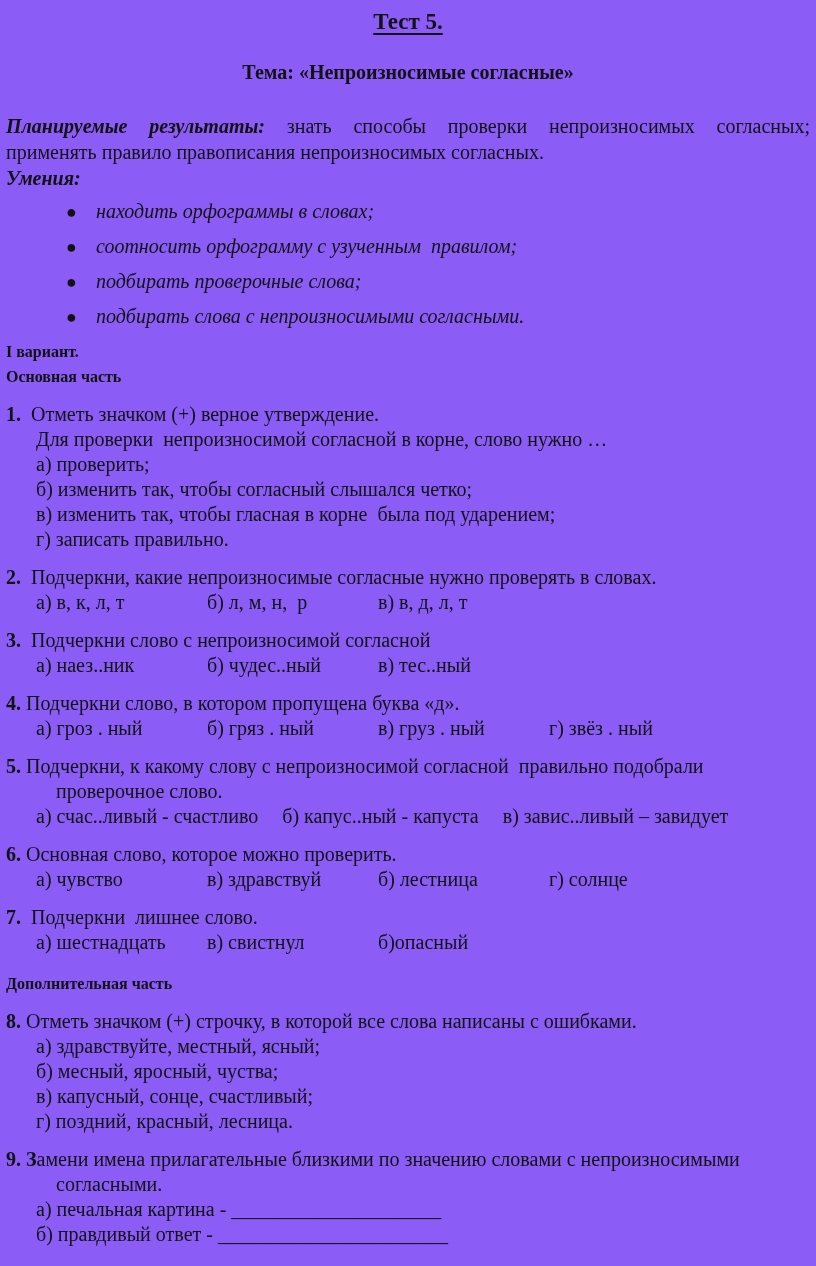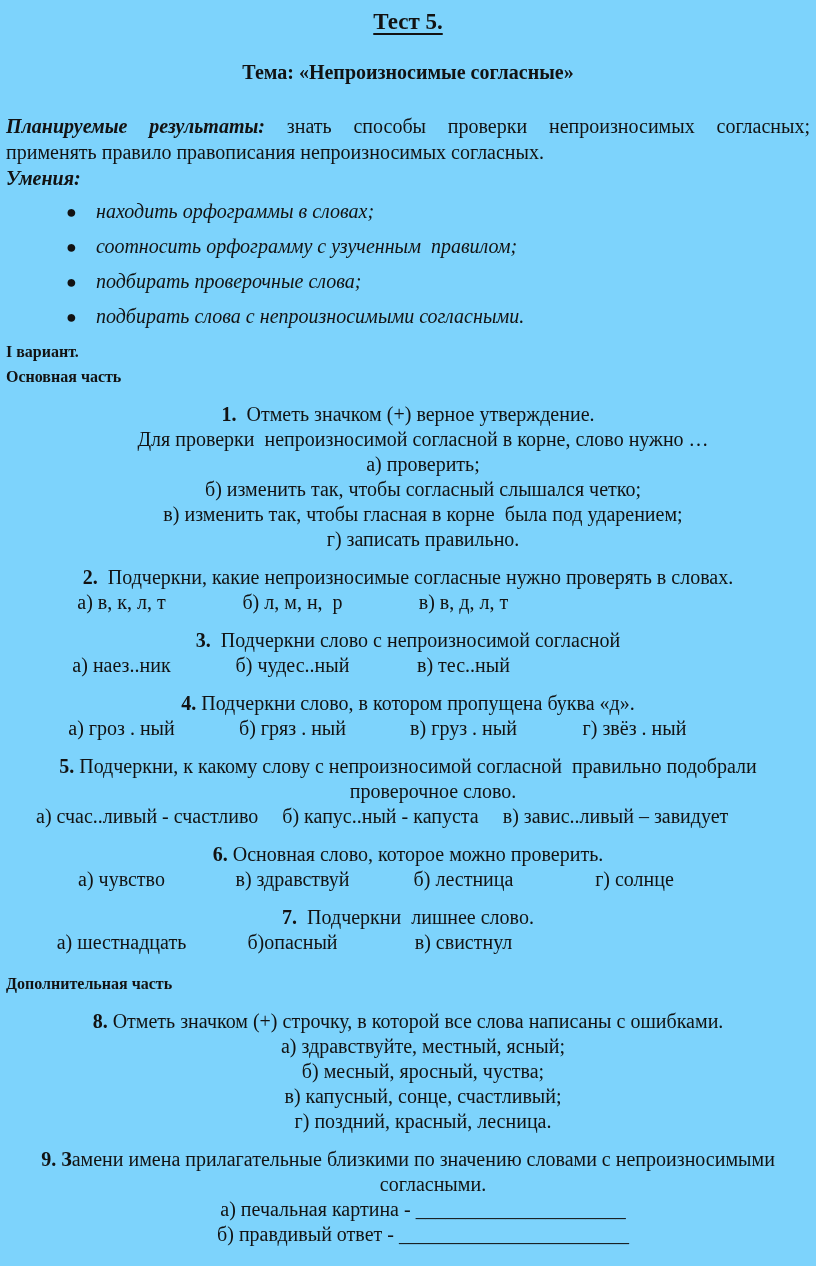"Тест 5." .page { background: #7dd3fc -> #8b5cf6 }
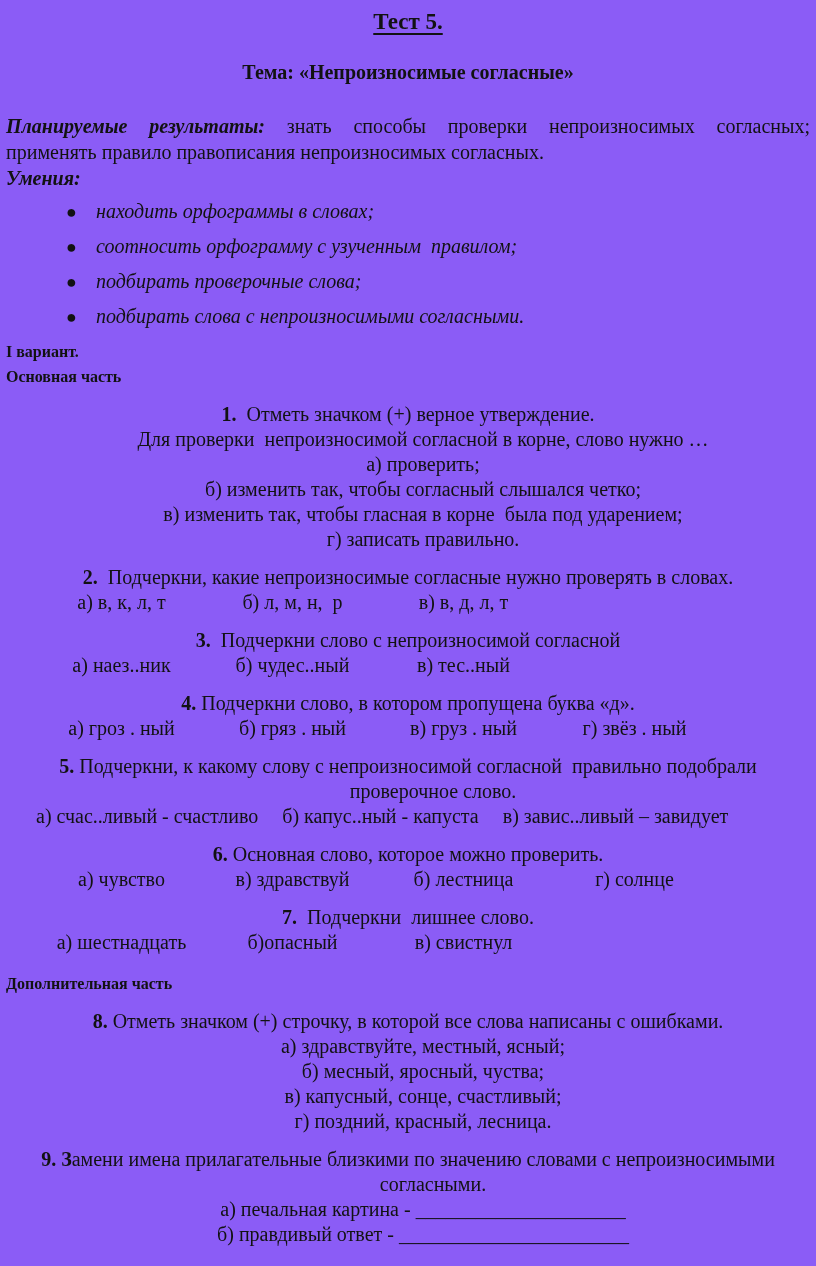"1. Отметь значком (+) верное" .q { text-align: center -> none }
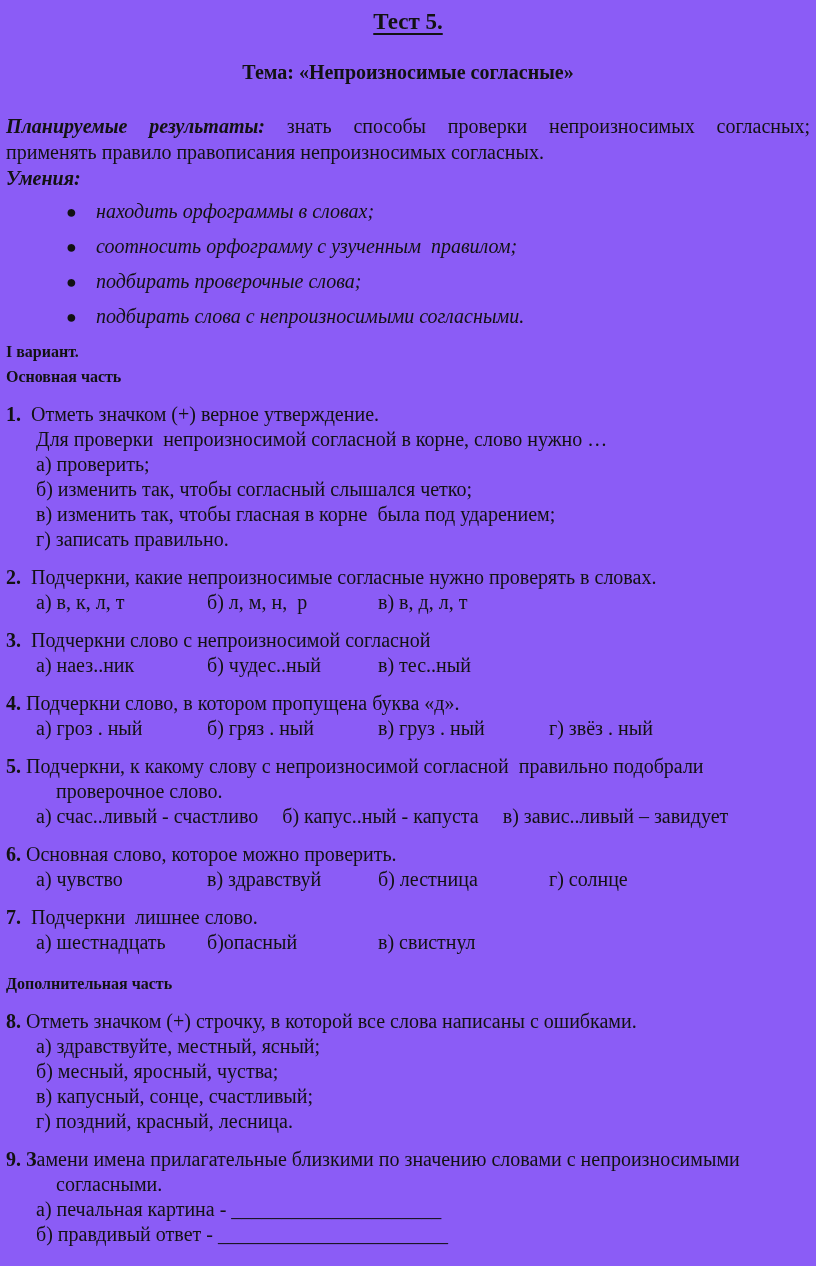"б)опасный" span.opt { order: before "в) свистнул" -> after "в) свистнул" }
